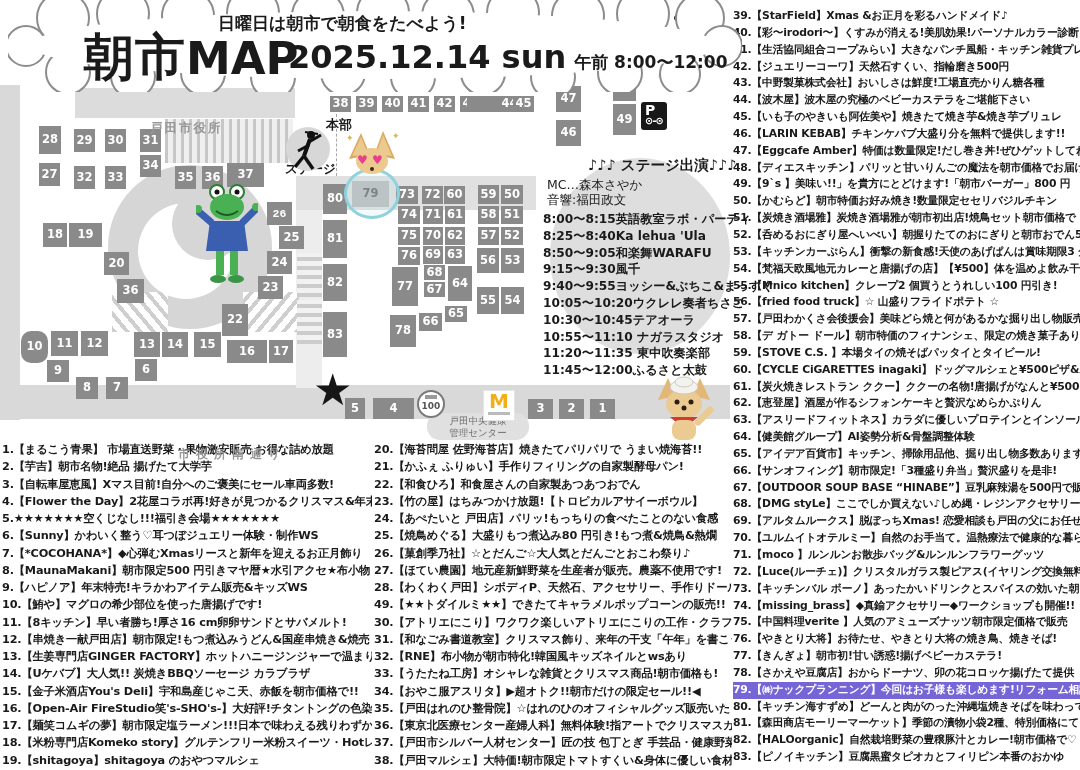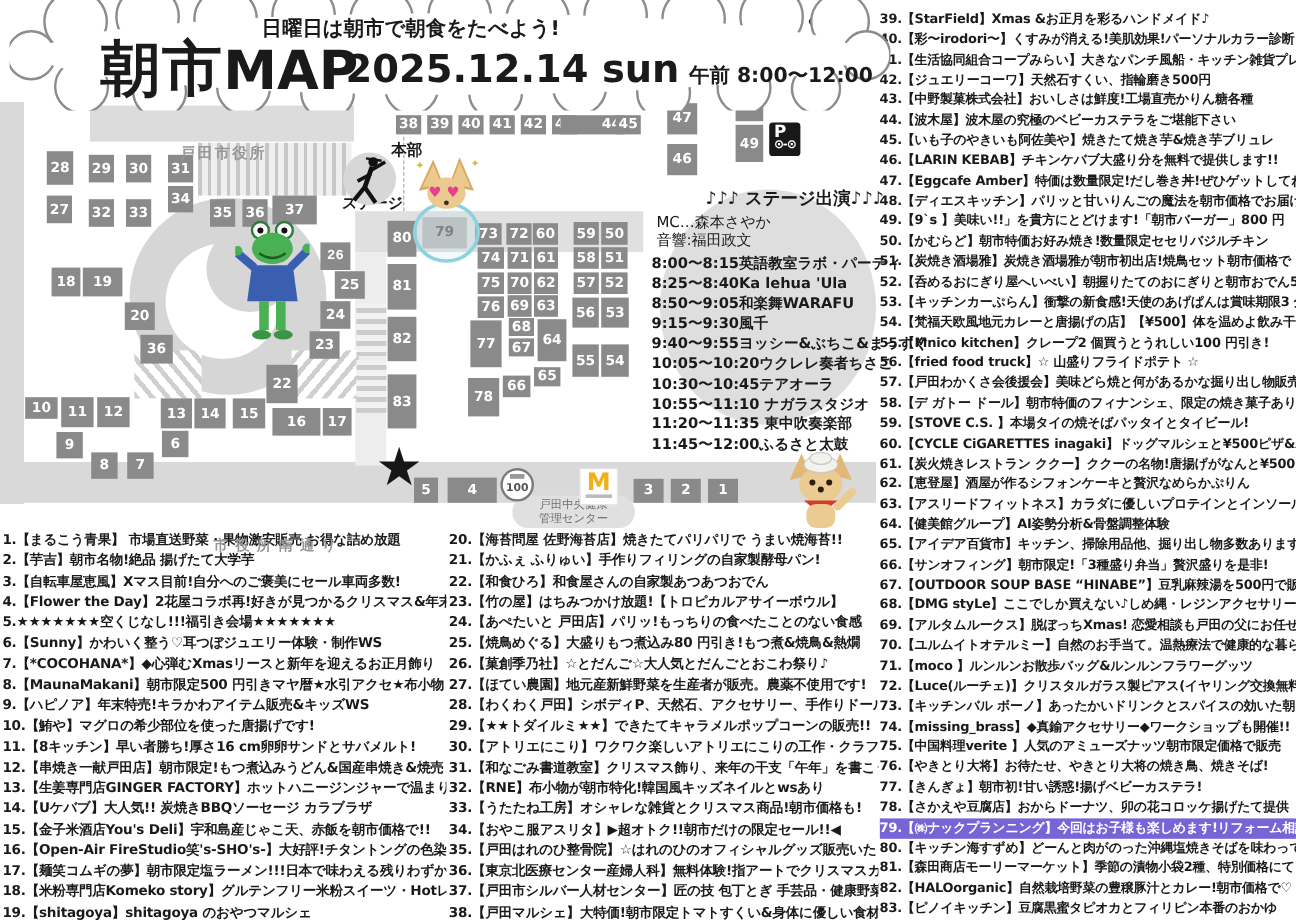"10" div.stall { border-radius: none -> 10px; height: 18px -> 32px }
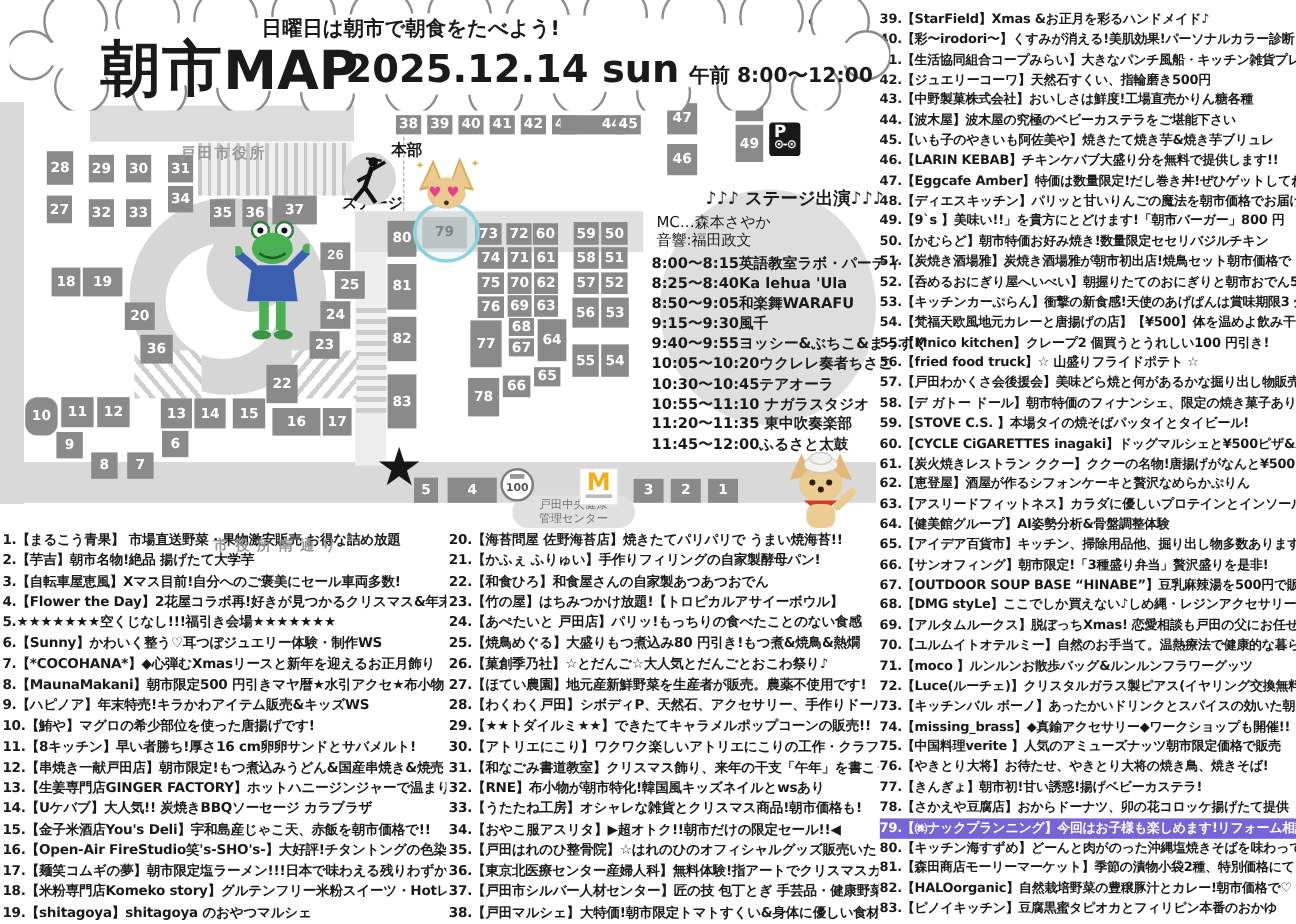"29.【★★トダイルミ★★】できたてキャラメルポップコーンの販売!!" div.vline { text: 29 -> 49 }
